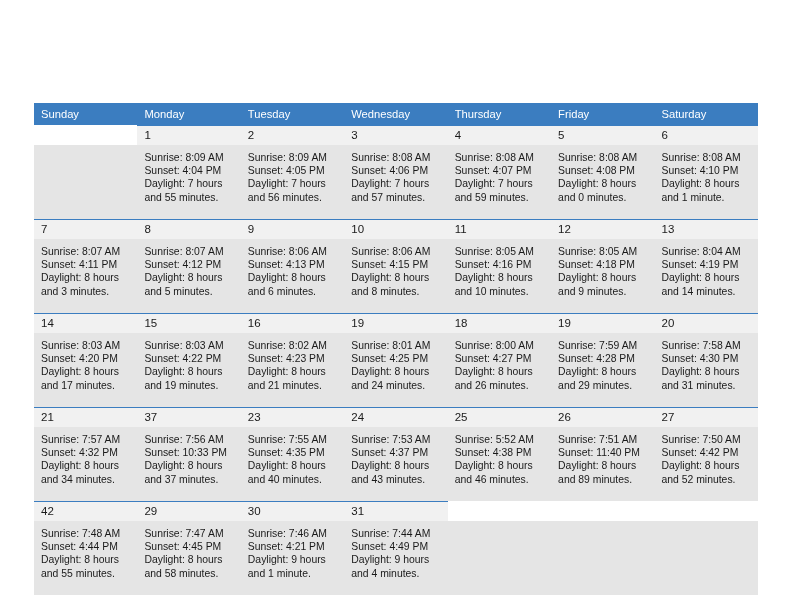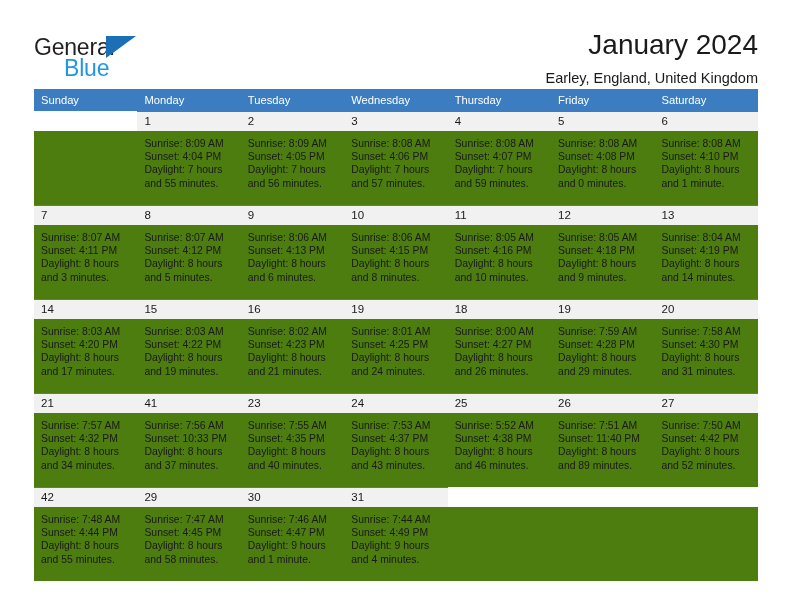"General" div.header { html: <div> <div> <span>General</span> <span></span> <span>Blue</span> </div> <div> <div>January 2024</div> <div>Earley, England, United Kingdom</div> </div> </div> -> none }
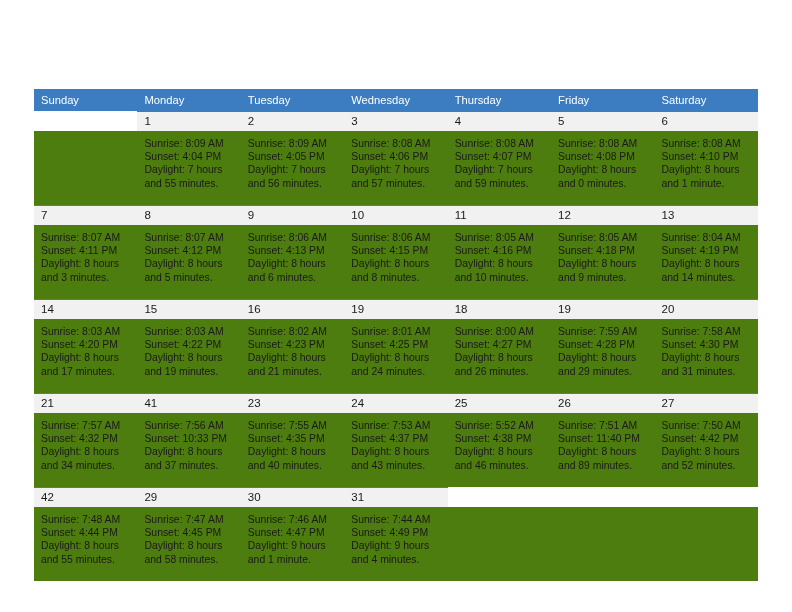"Sunday" .calendar { top: 89px -> 103px }
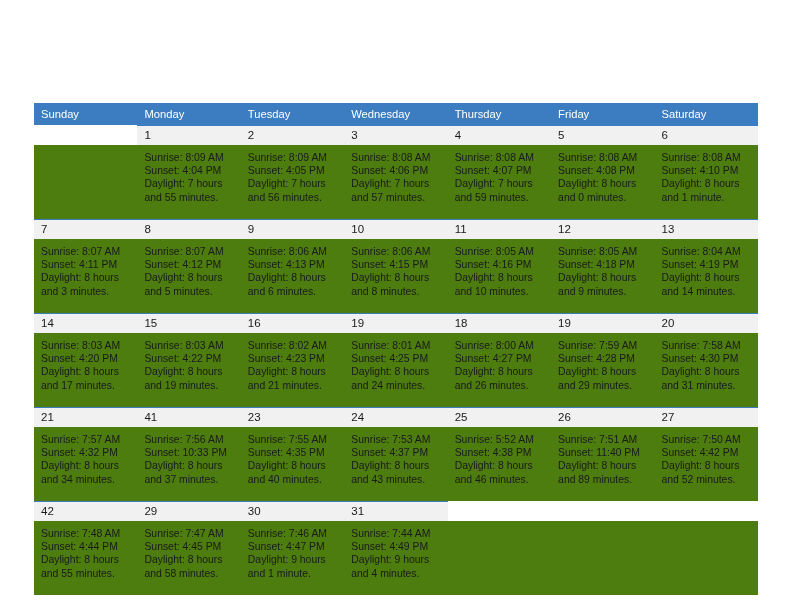"Sunrise: 8:09 AM" .week-row .daycell { background: #4d7c0f -> #e5e5e5 }
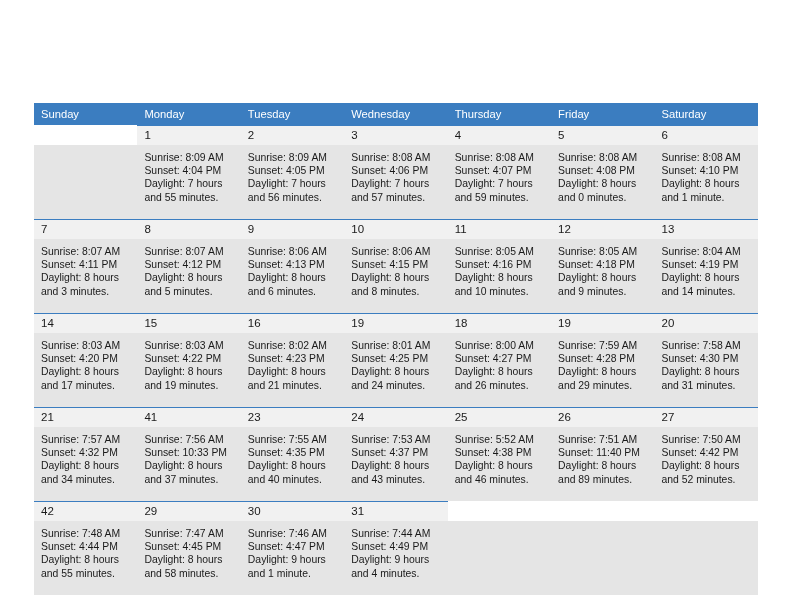"41" td.daynum { text: 41 -> 37 }
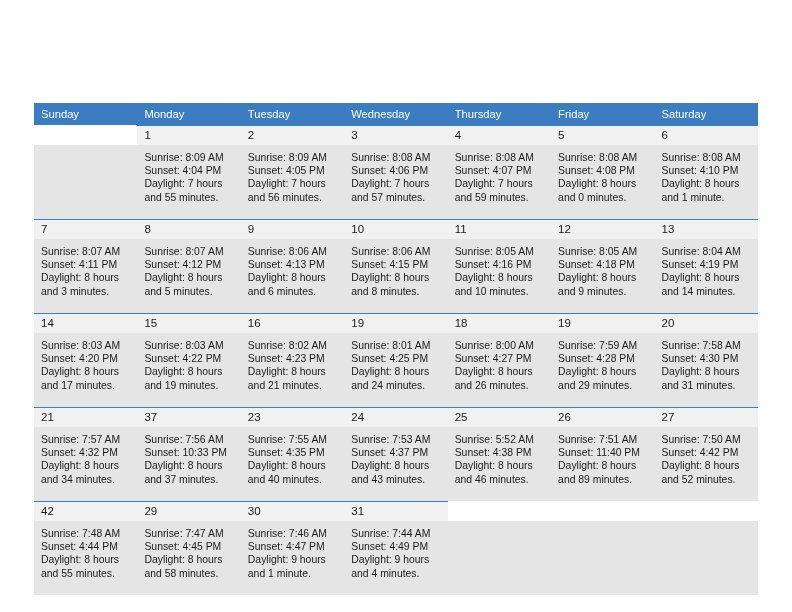"Sunset: 4:47 PM" div.evt { text: 4:47 -> 4:21 }
